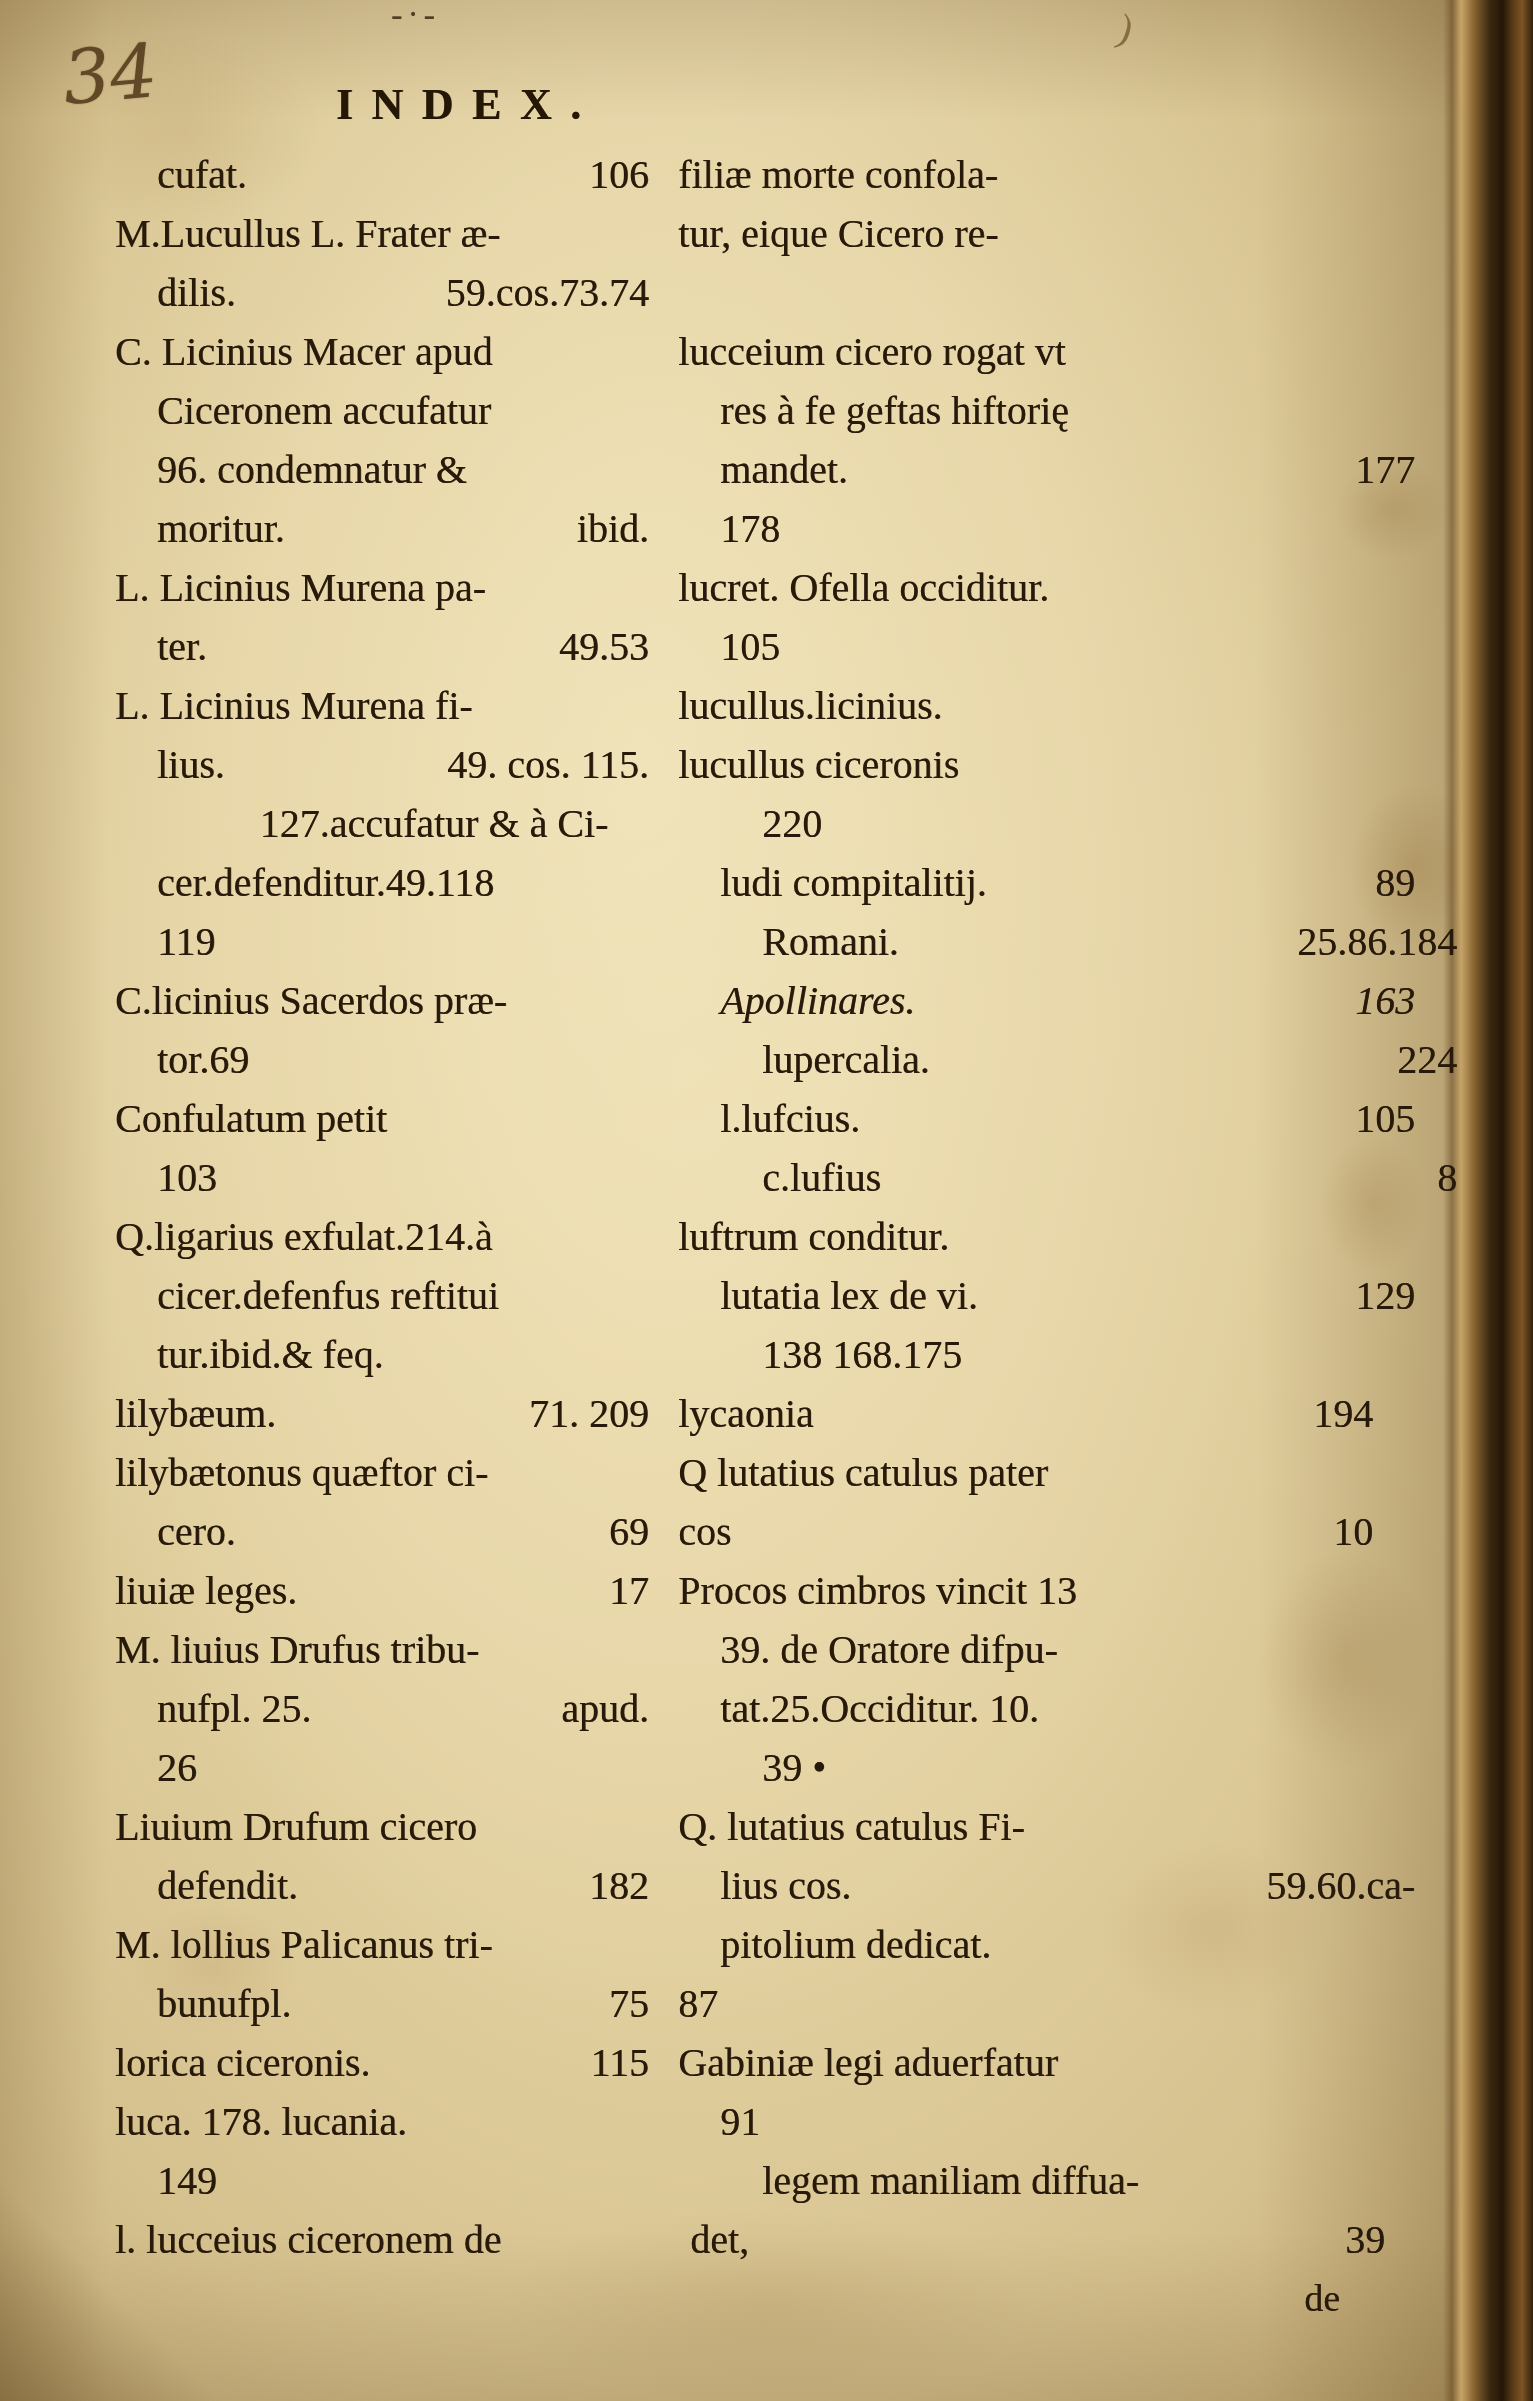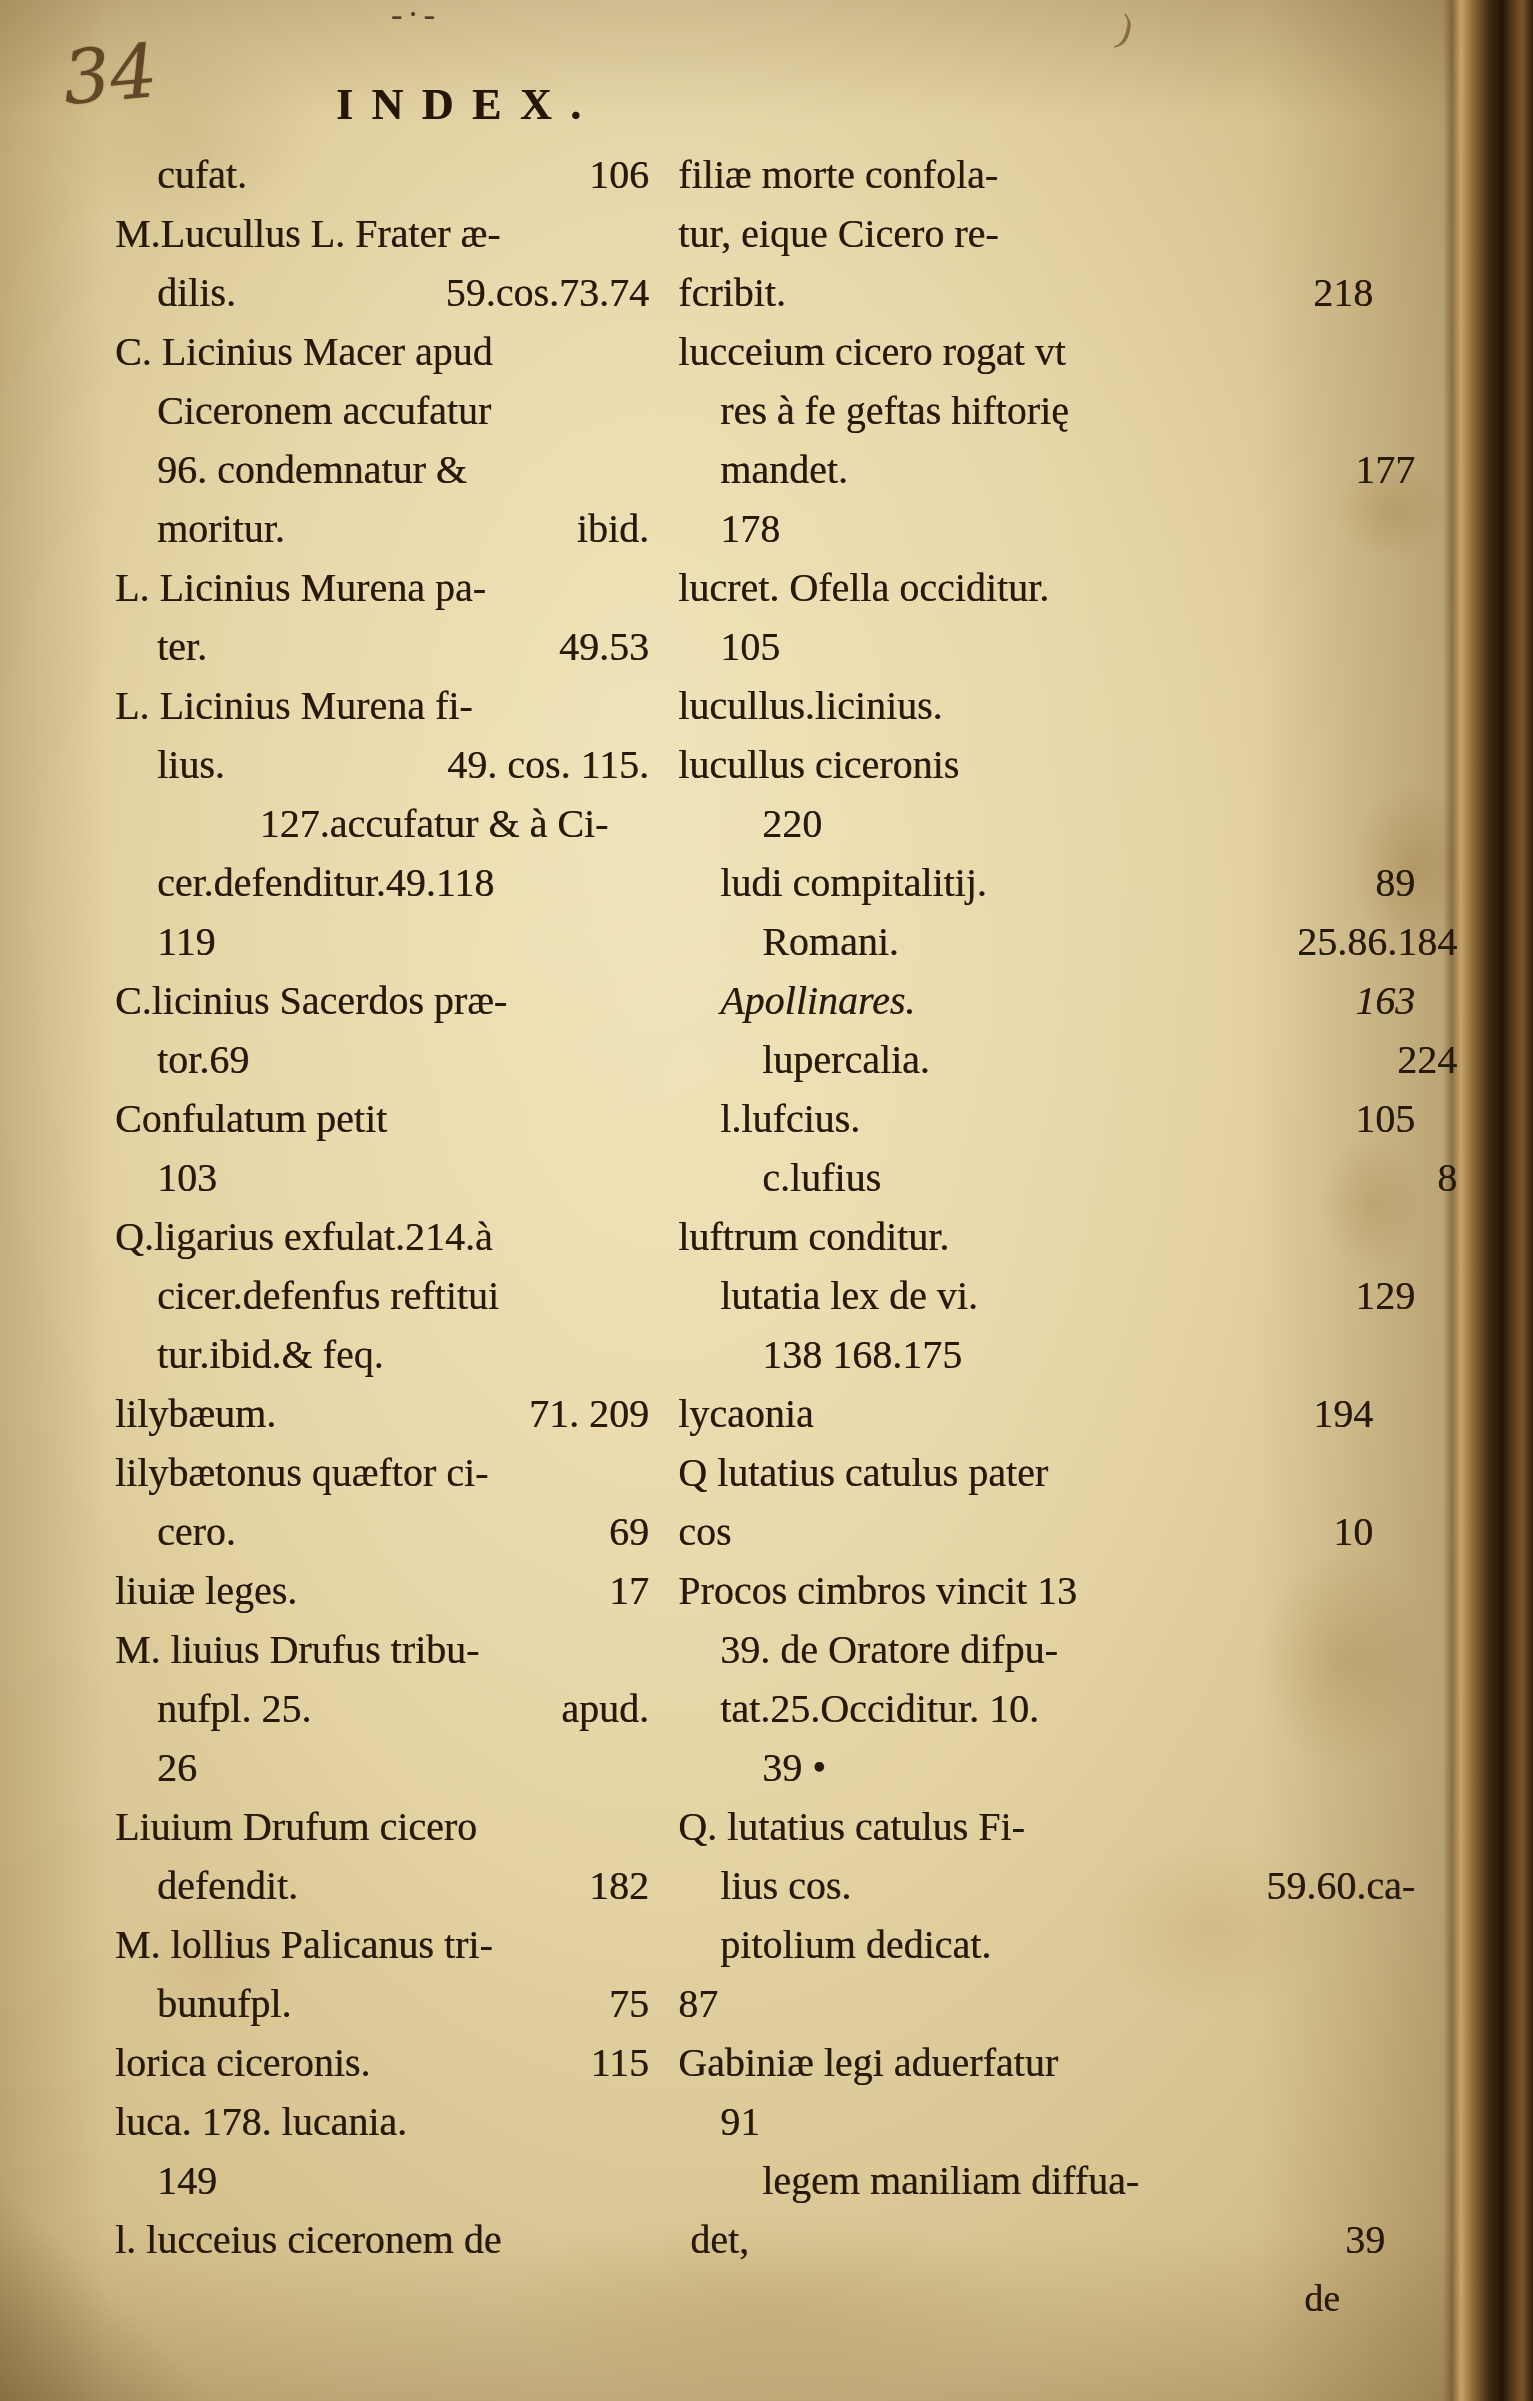"fcribit." div.col { html: <div> <span>fcribit.</span> <span>218</span> </div> -> none }
